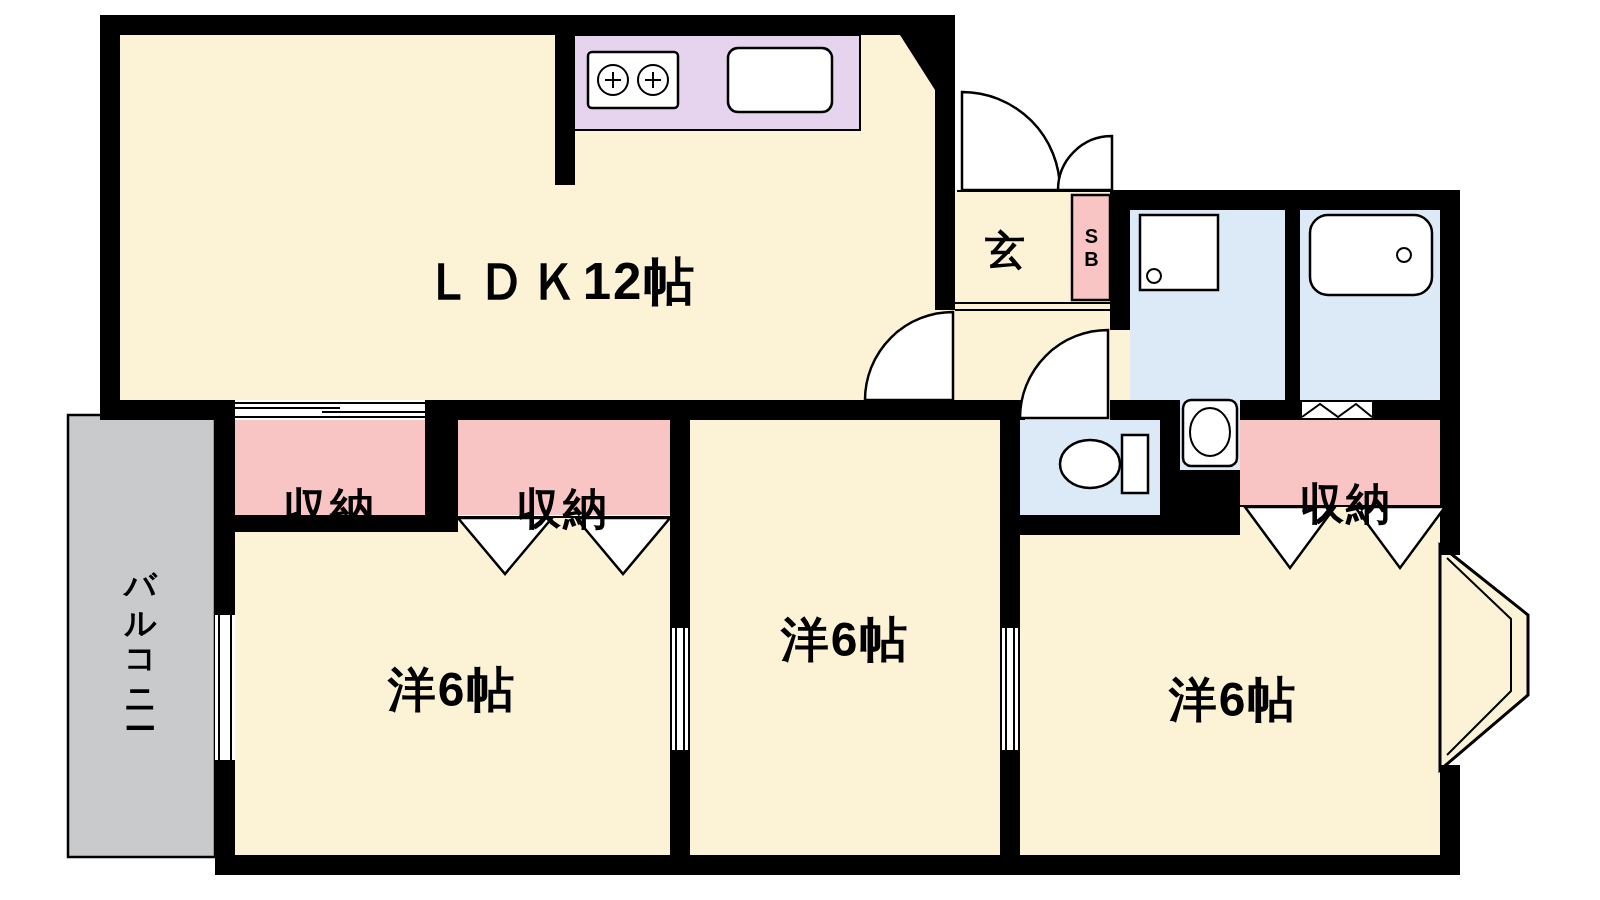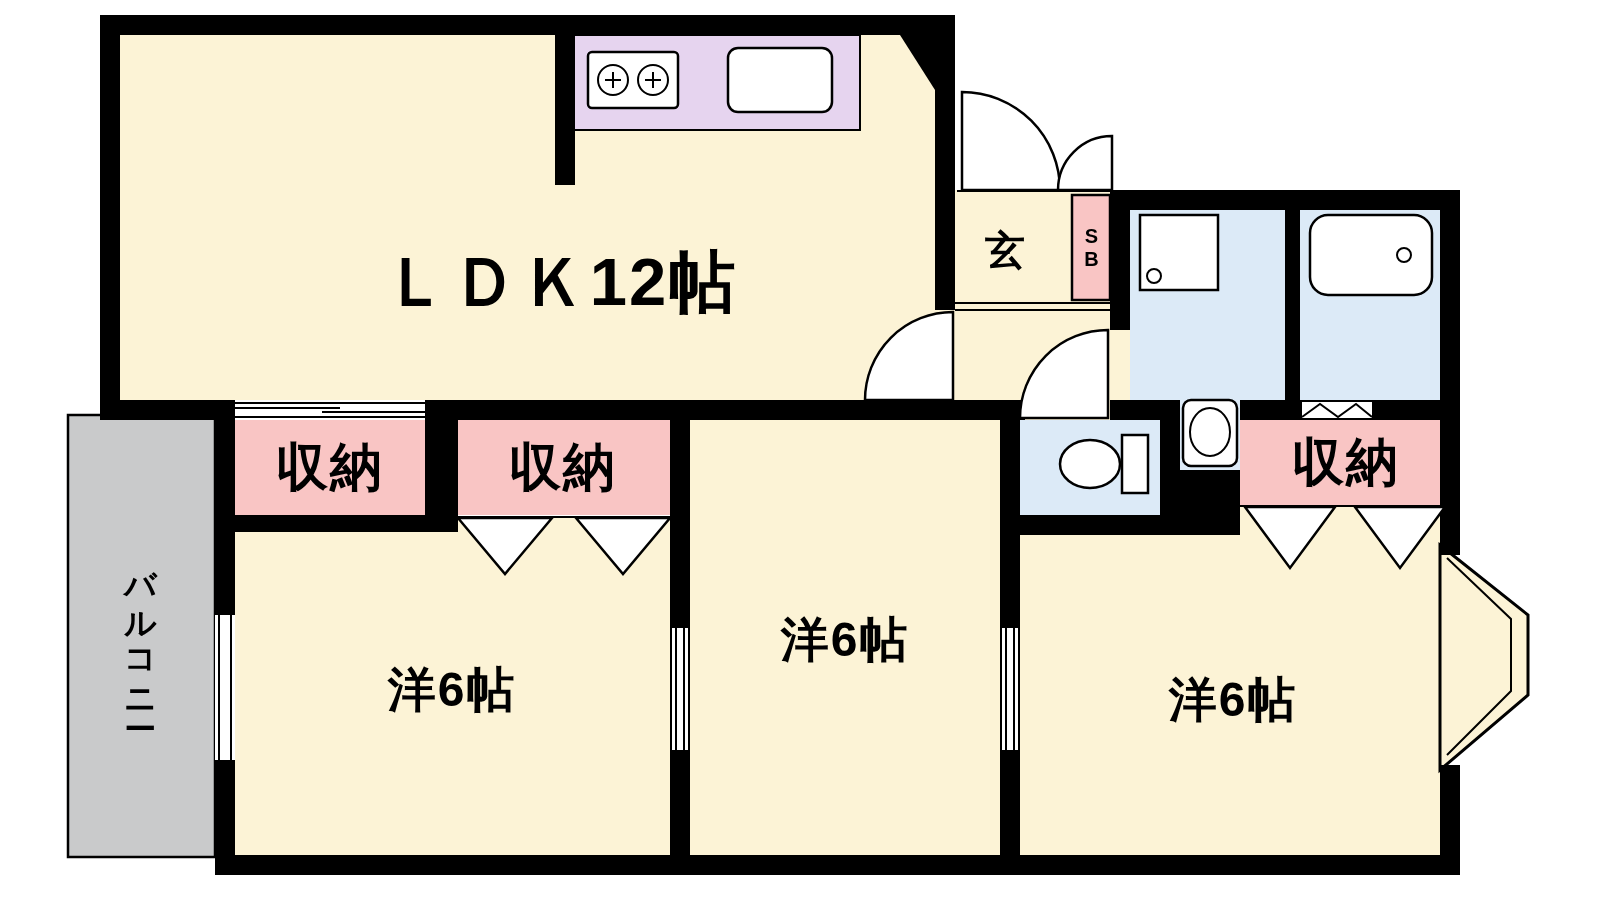"ＬＤＫ12帖" .lbl-ldk { font-size: 67px -> 51px }
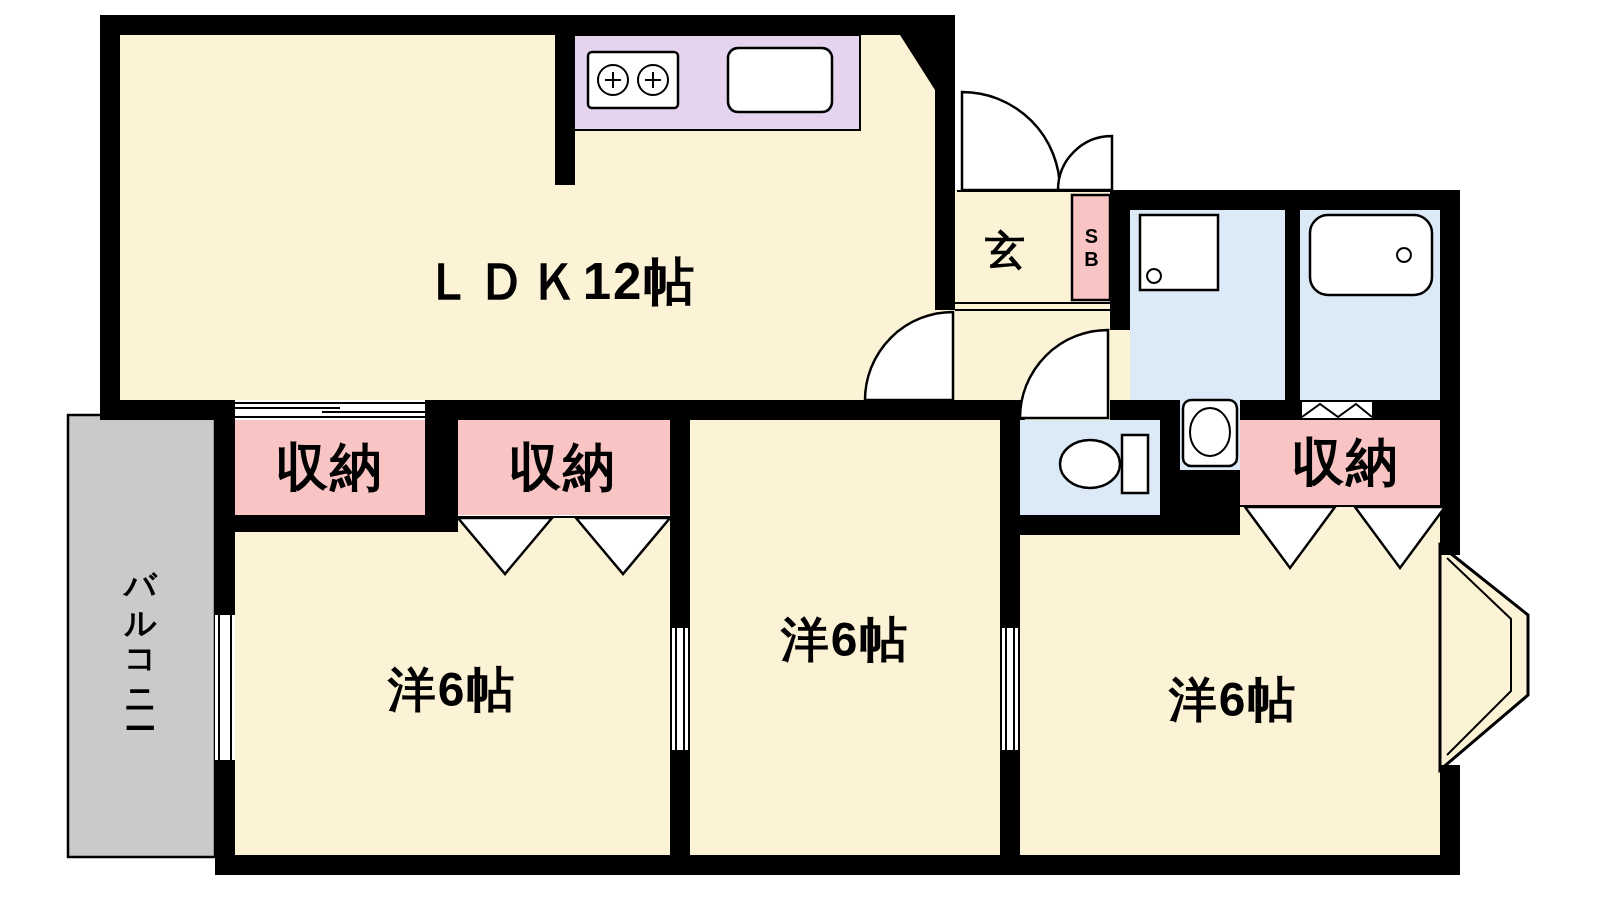"収納" .lbl-storage { font-size: 52px -> 44px; margin-top: none -> 42px }
